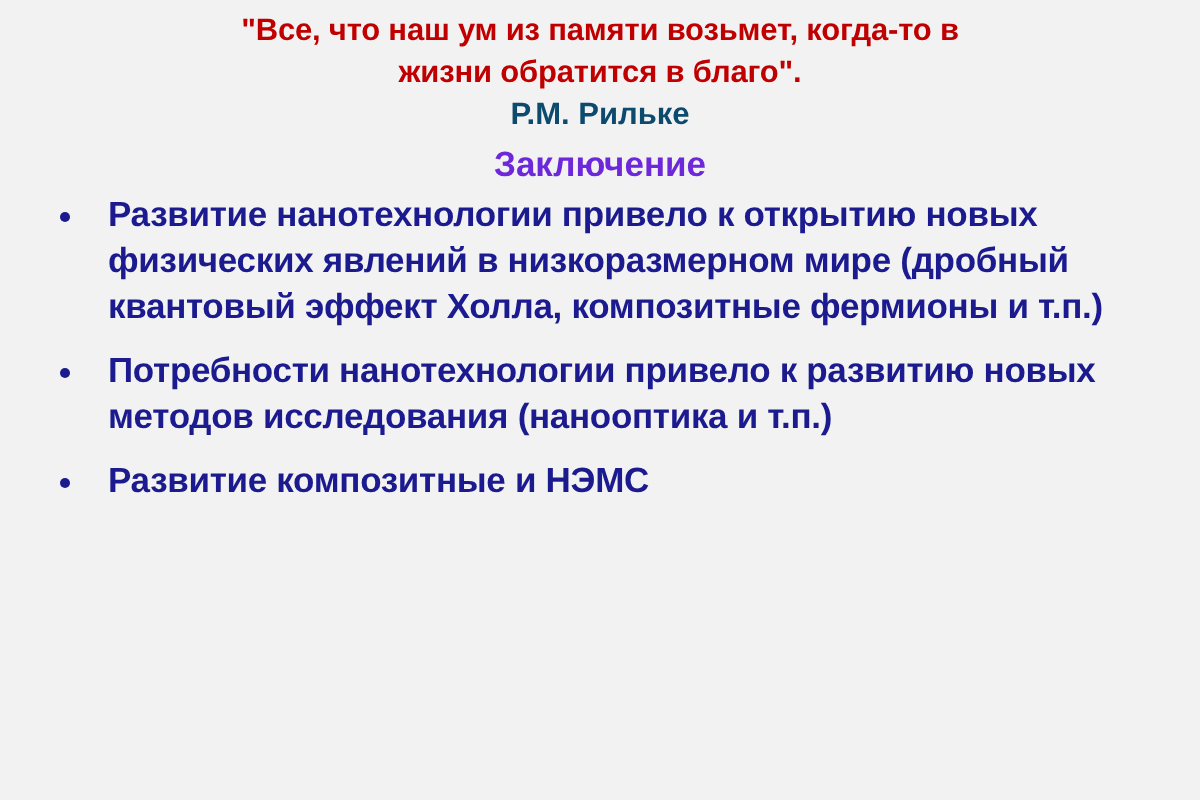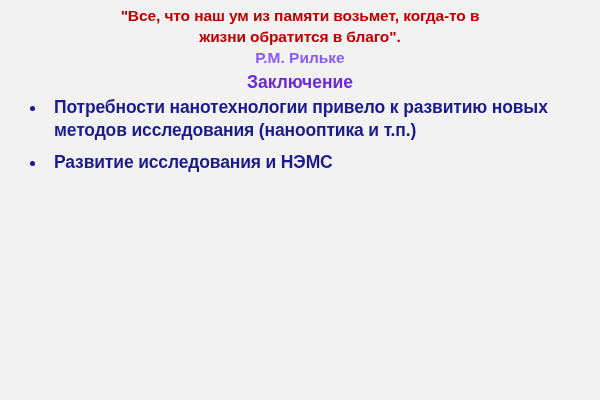"Р.М. Рильке" .quote-attribution { color: #8b5cf6 -> #0c4a6e }
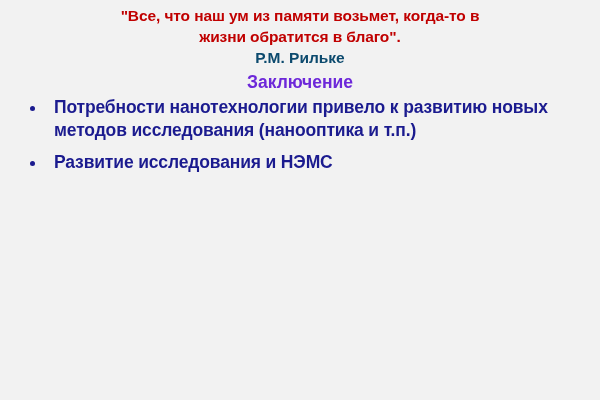"Развитие нанотехнологии привело к" li.bullet-item { html: none -> <li> <span></span> <span>Развитие нанотехнологии привело к открытию новых физических явлений в низкоразмерном мире (дробный квантовый эффект Холла, композитные фермионы и т.п.)</span> </li> }
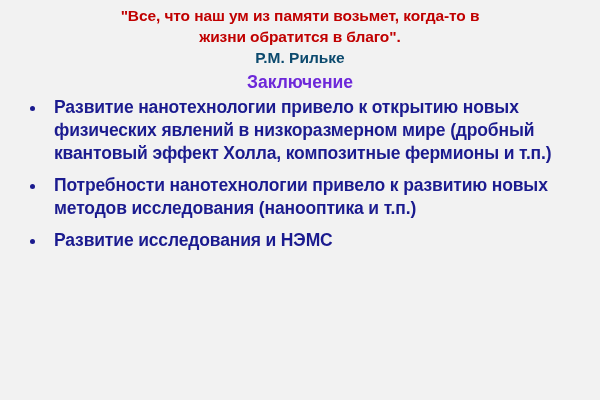"Развитие исследования и НЭМС" span.bullet-text { text: исследования -> композитные }
